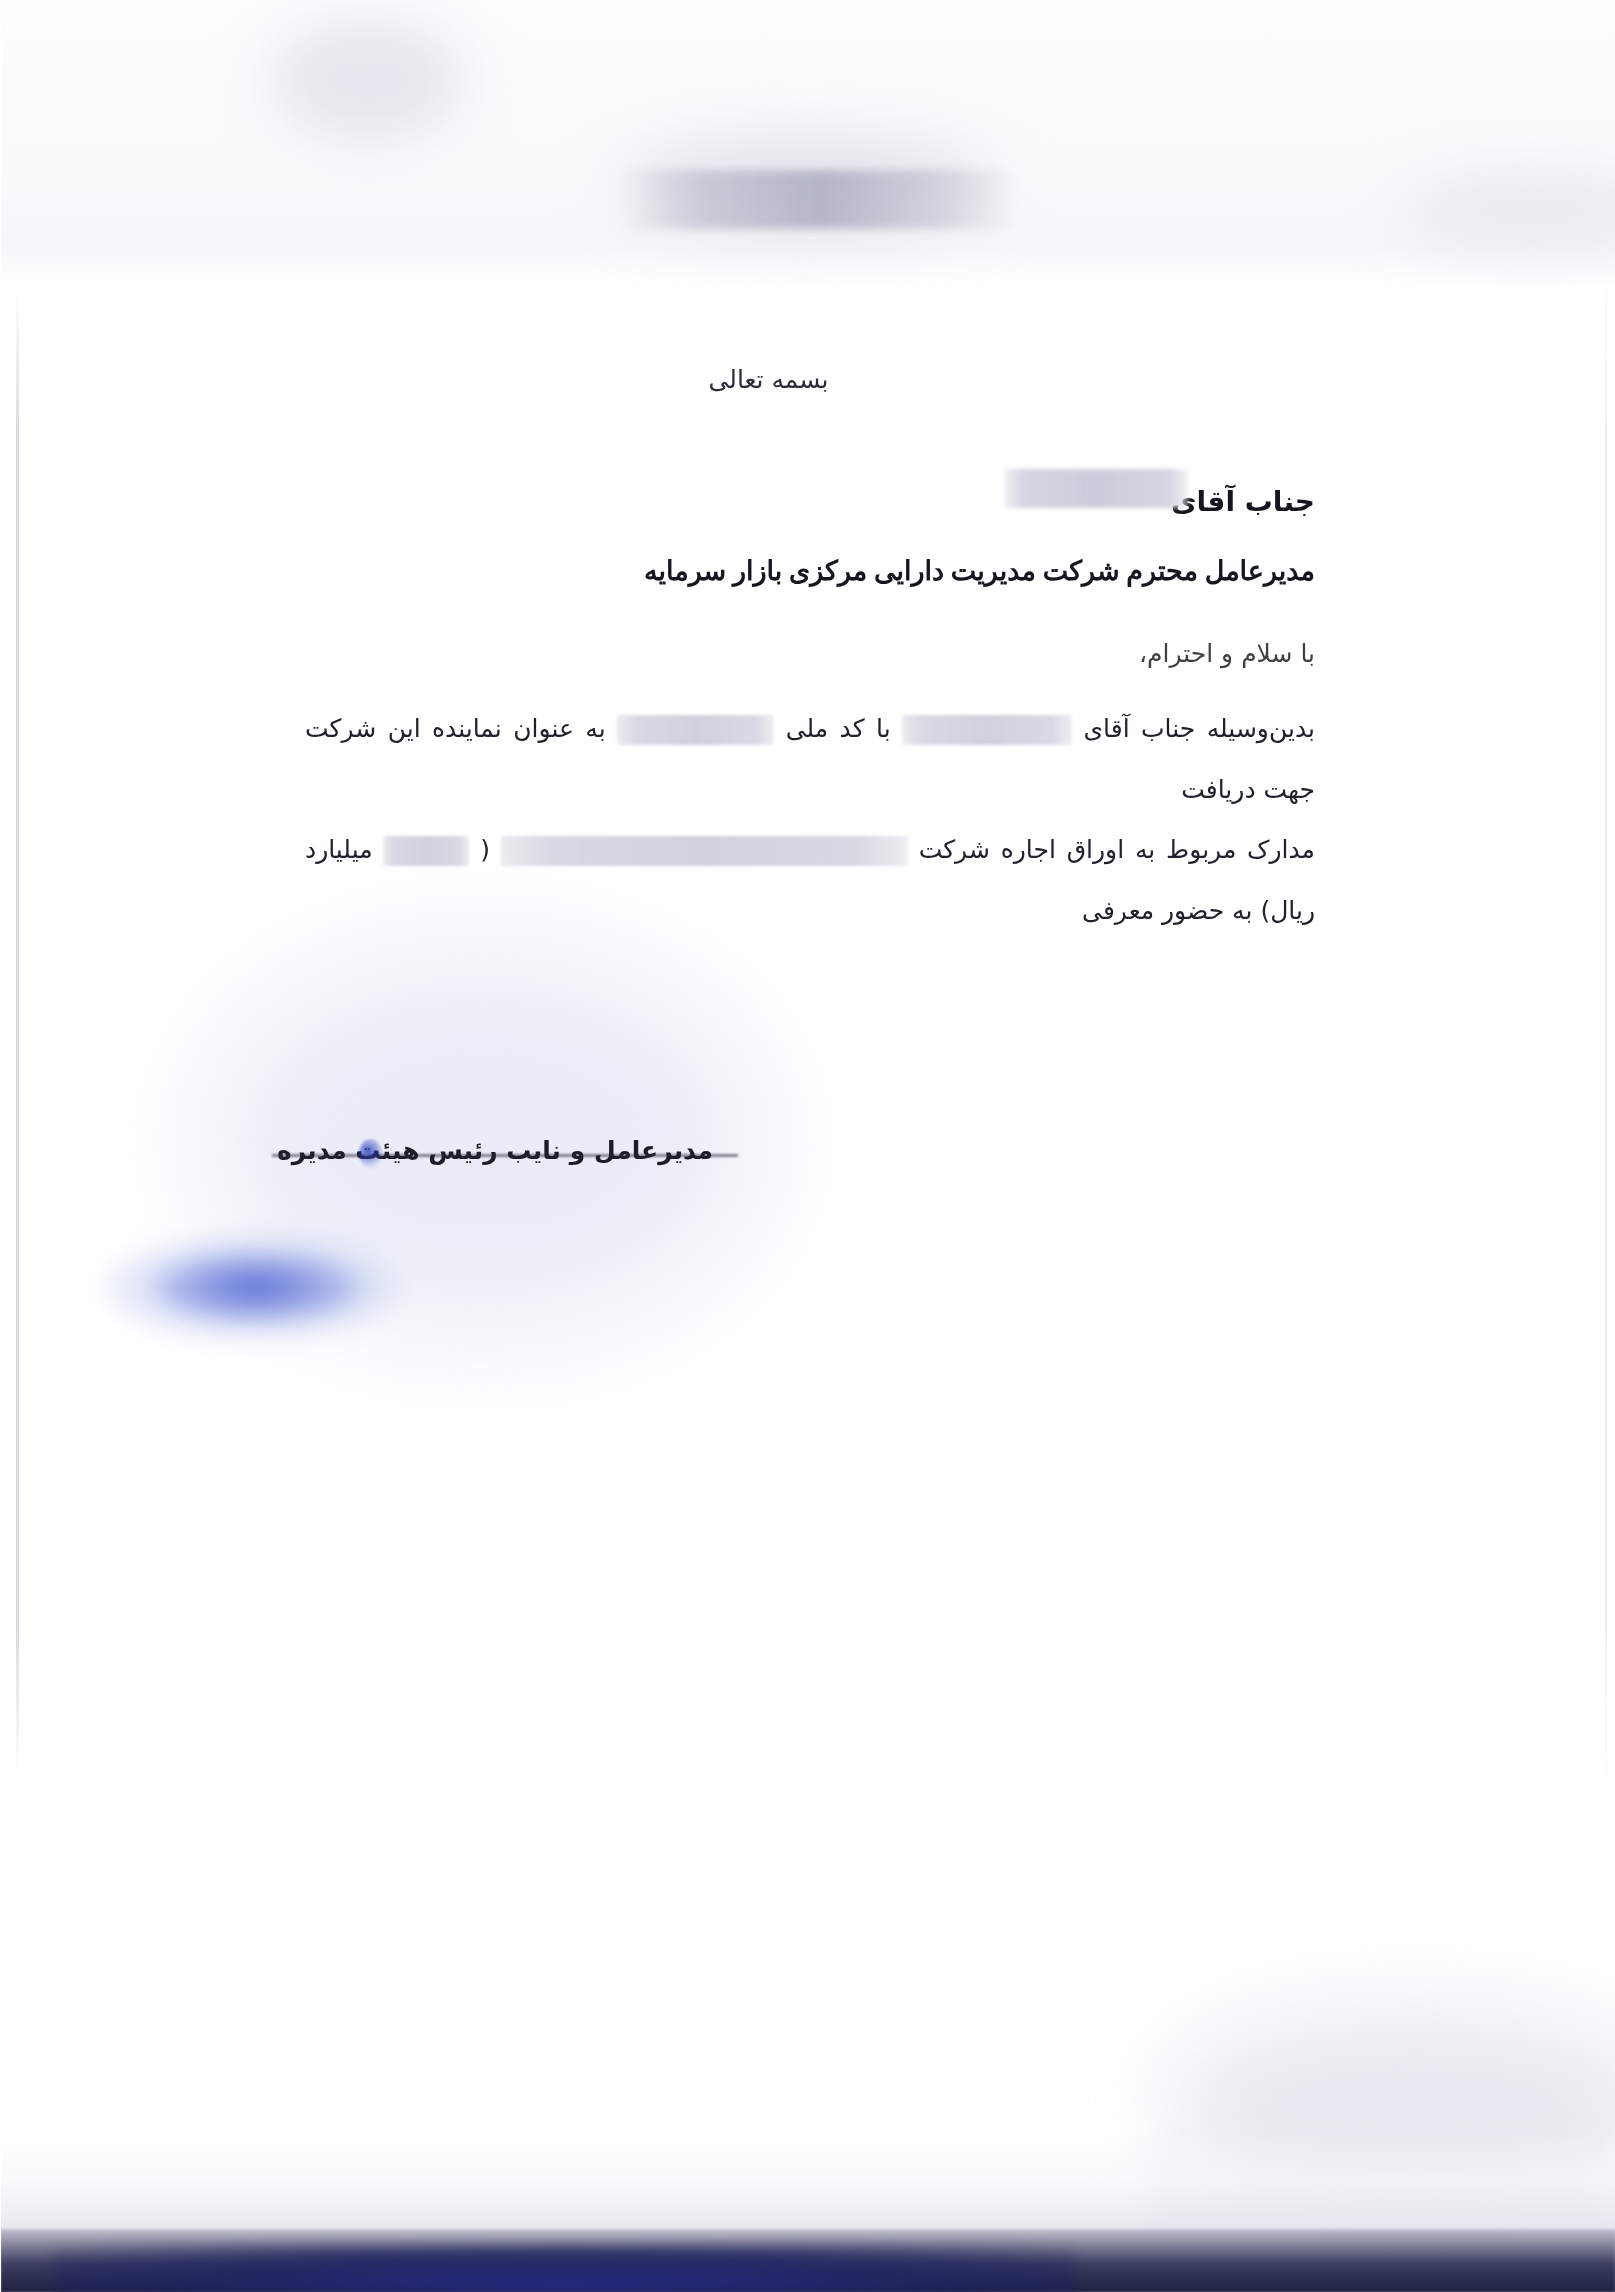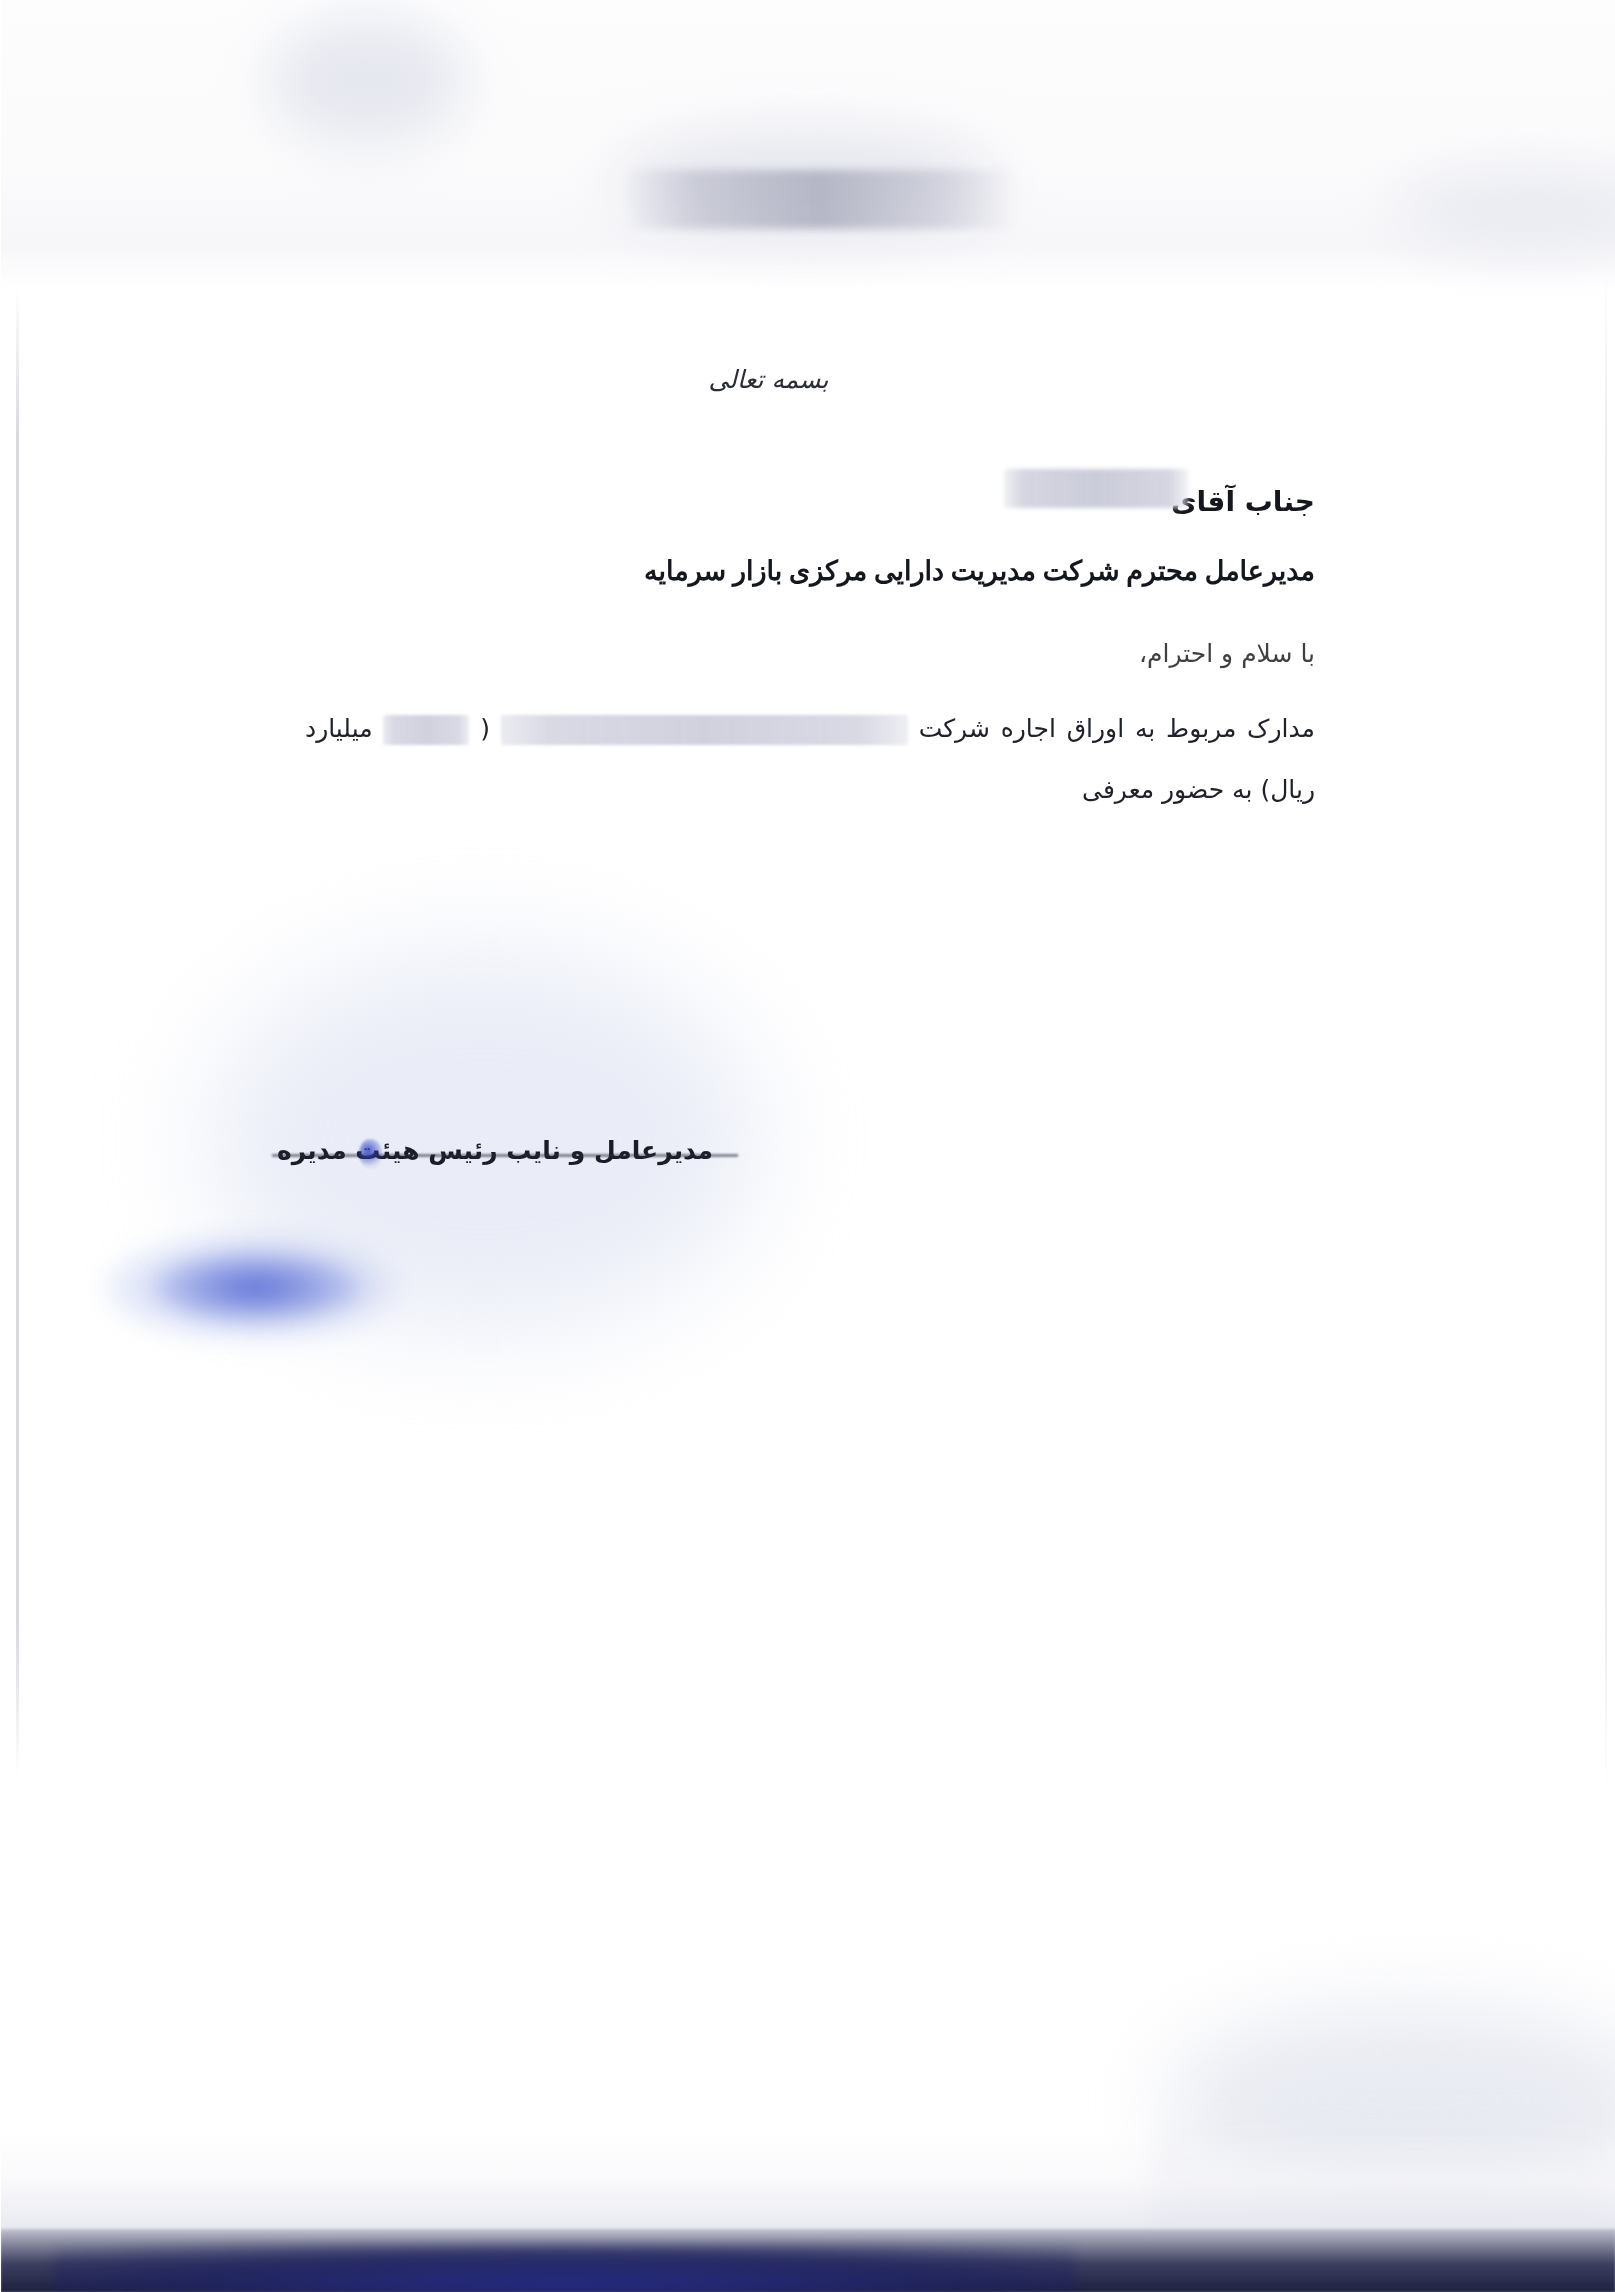"بسمه تعالی" .bismillah span { font-style: italic -> none }
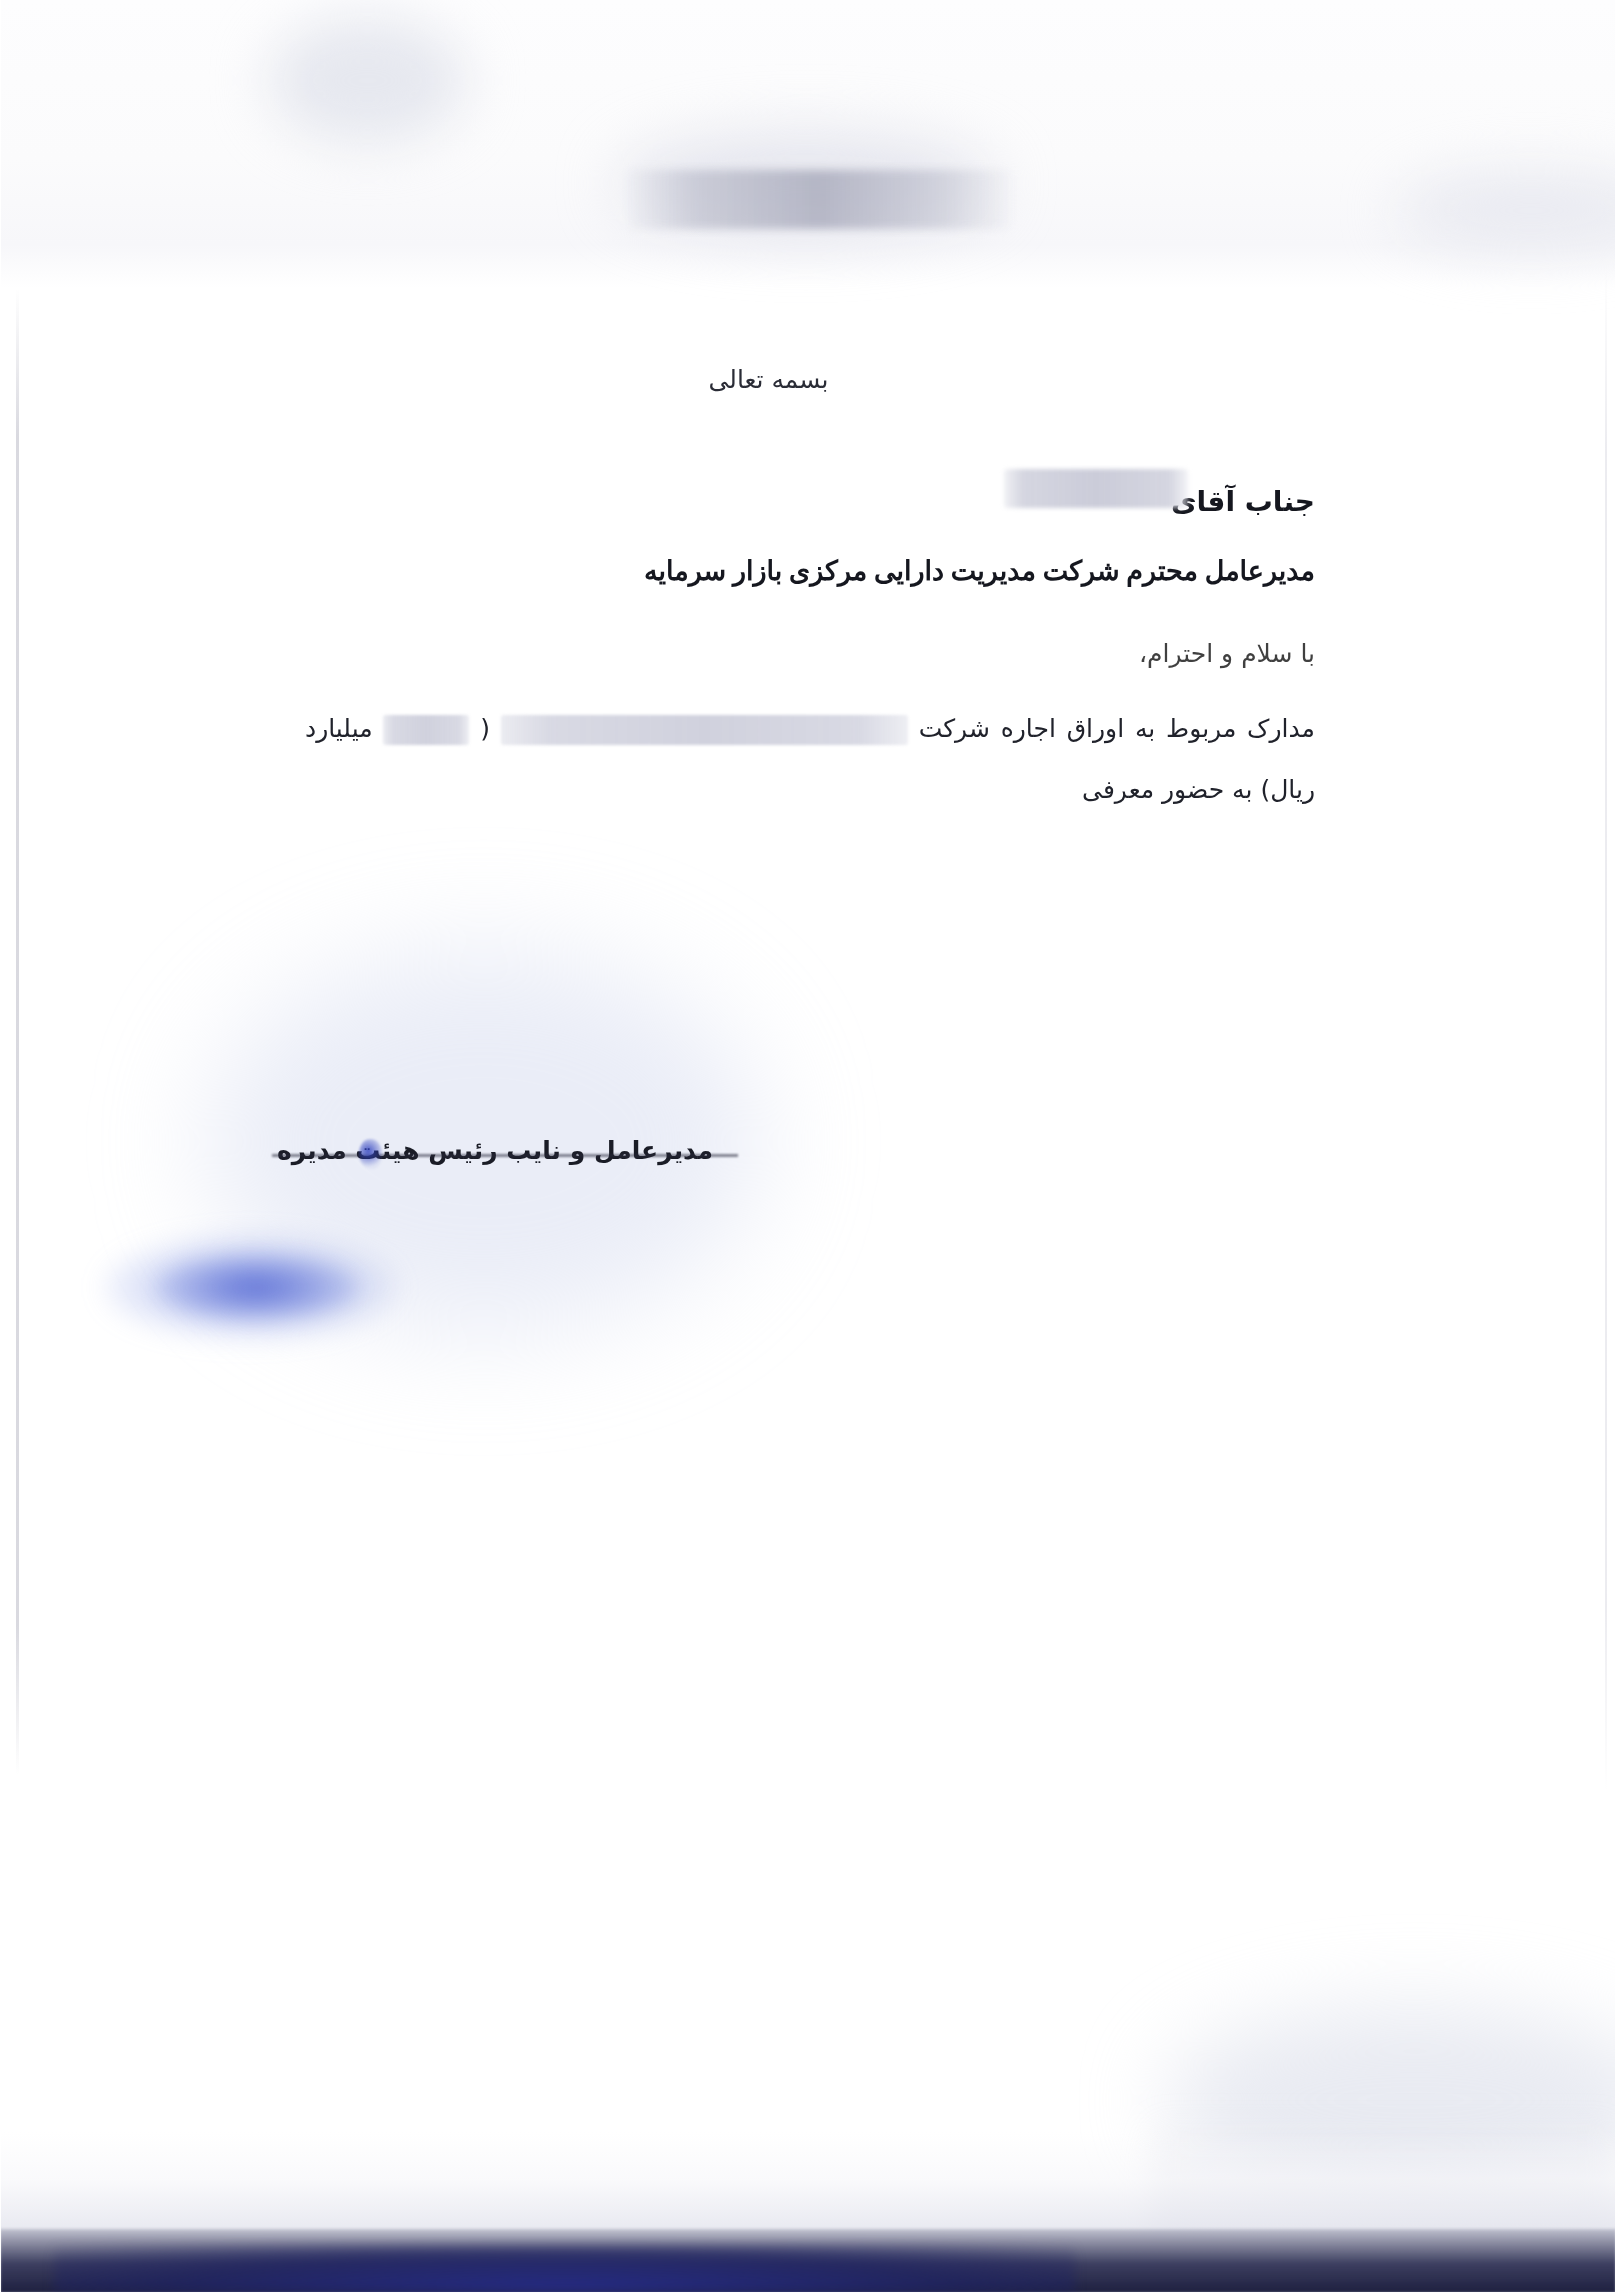"بدین‌وسیله جناب آقای با کد" span.body-line { html: none -> <span> <span>بدین‌وسیله جناب آقای</span> <span></span> <span>با کد ملی</span> <span></span> <span>به عنوان نماینده این شرکت جهت دریافت</span> </span> }
